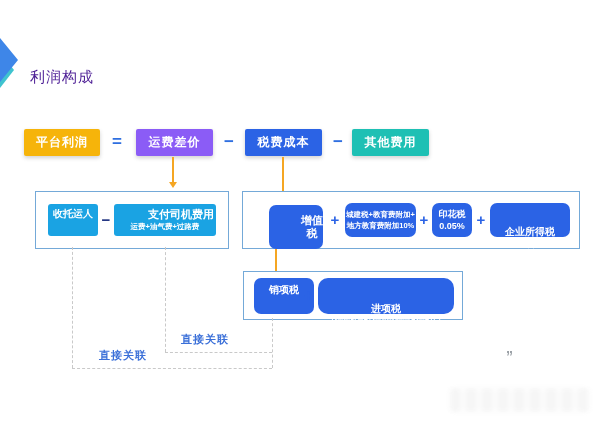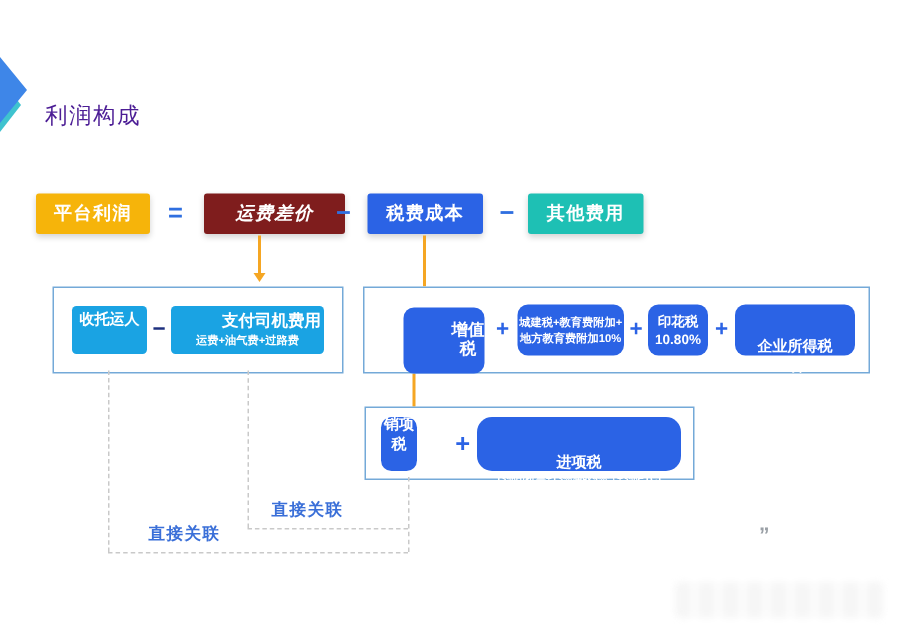"运费差价" .fb-lblue { background: #7f1d1d -> #8b5cf6; font-style: italic -> none; width: 94px -> 77px }
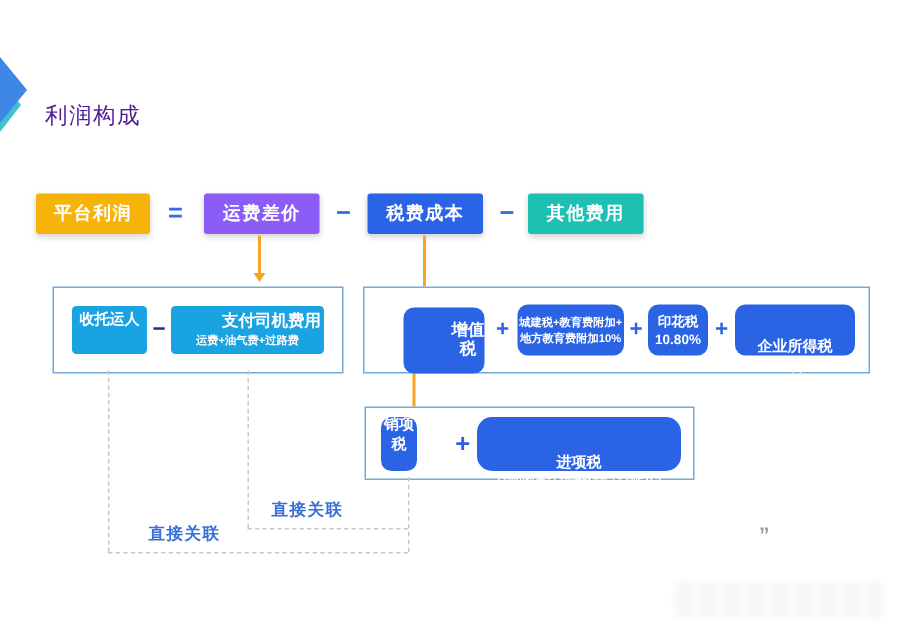"10.80%" div.l9 { text: 10.80% -> 0.05% }
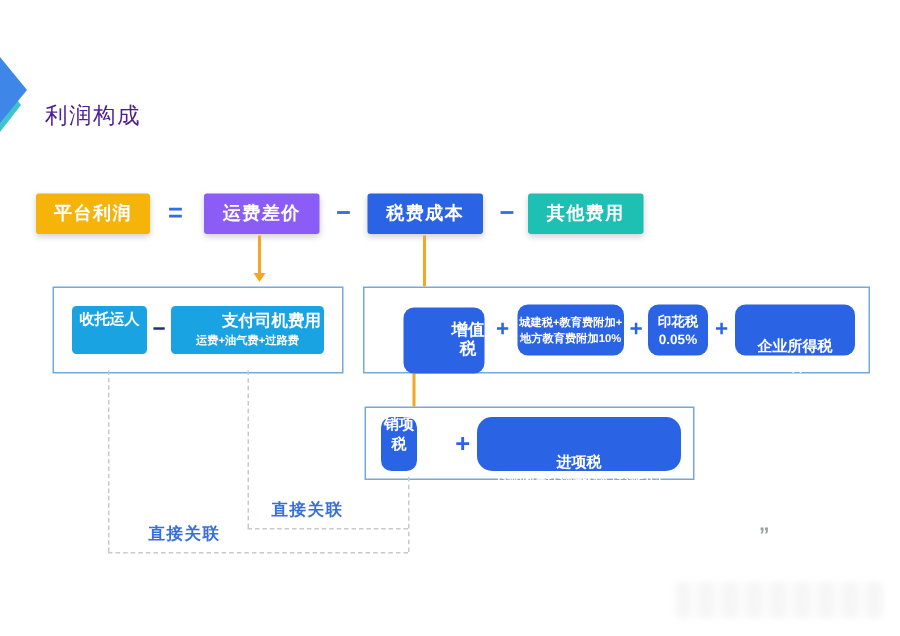"销项税" div.chip { width: 24px -> 60px }
